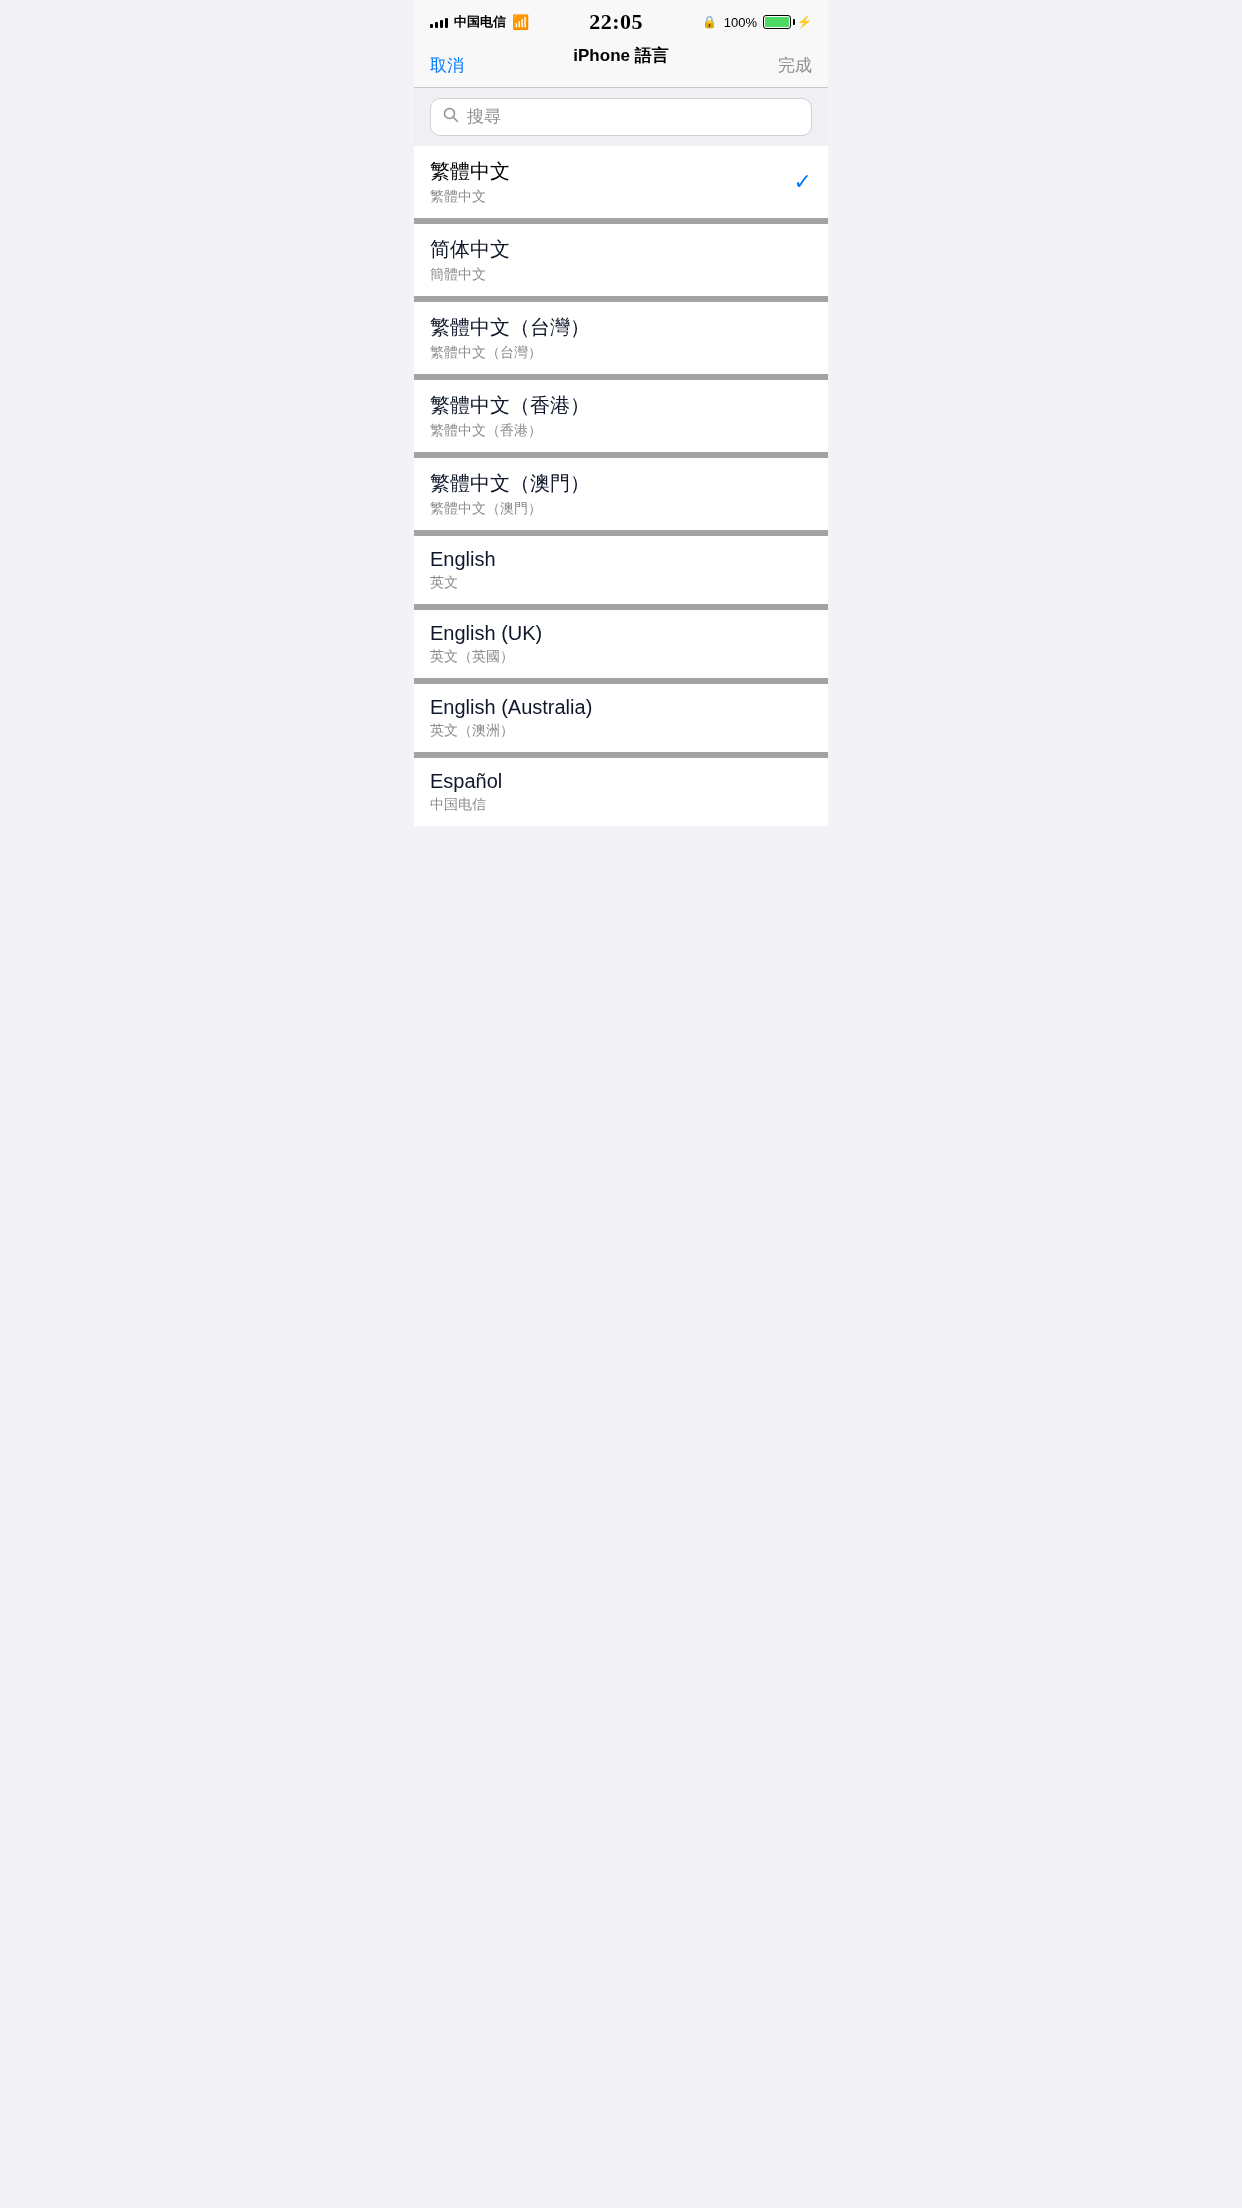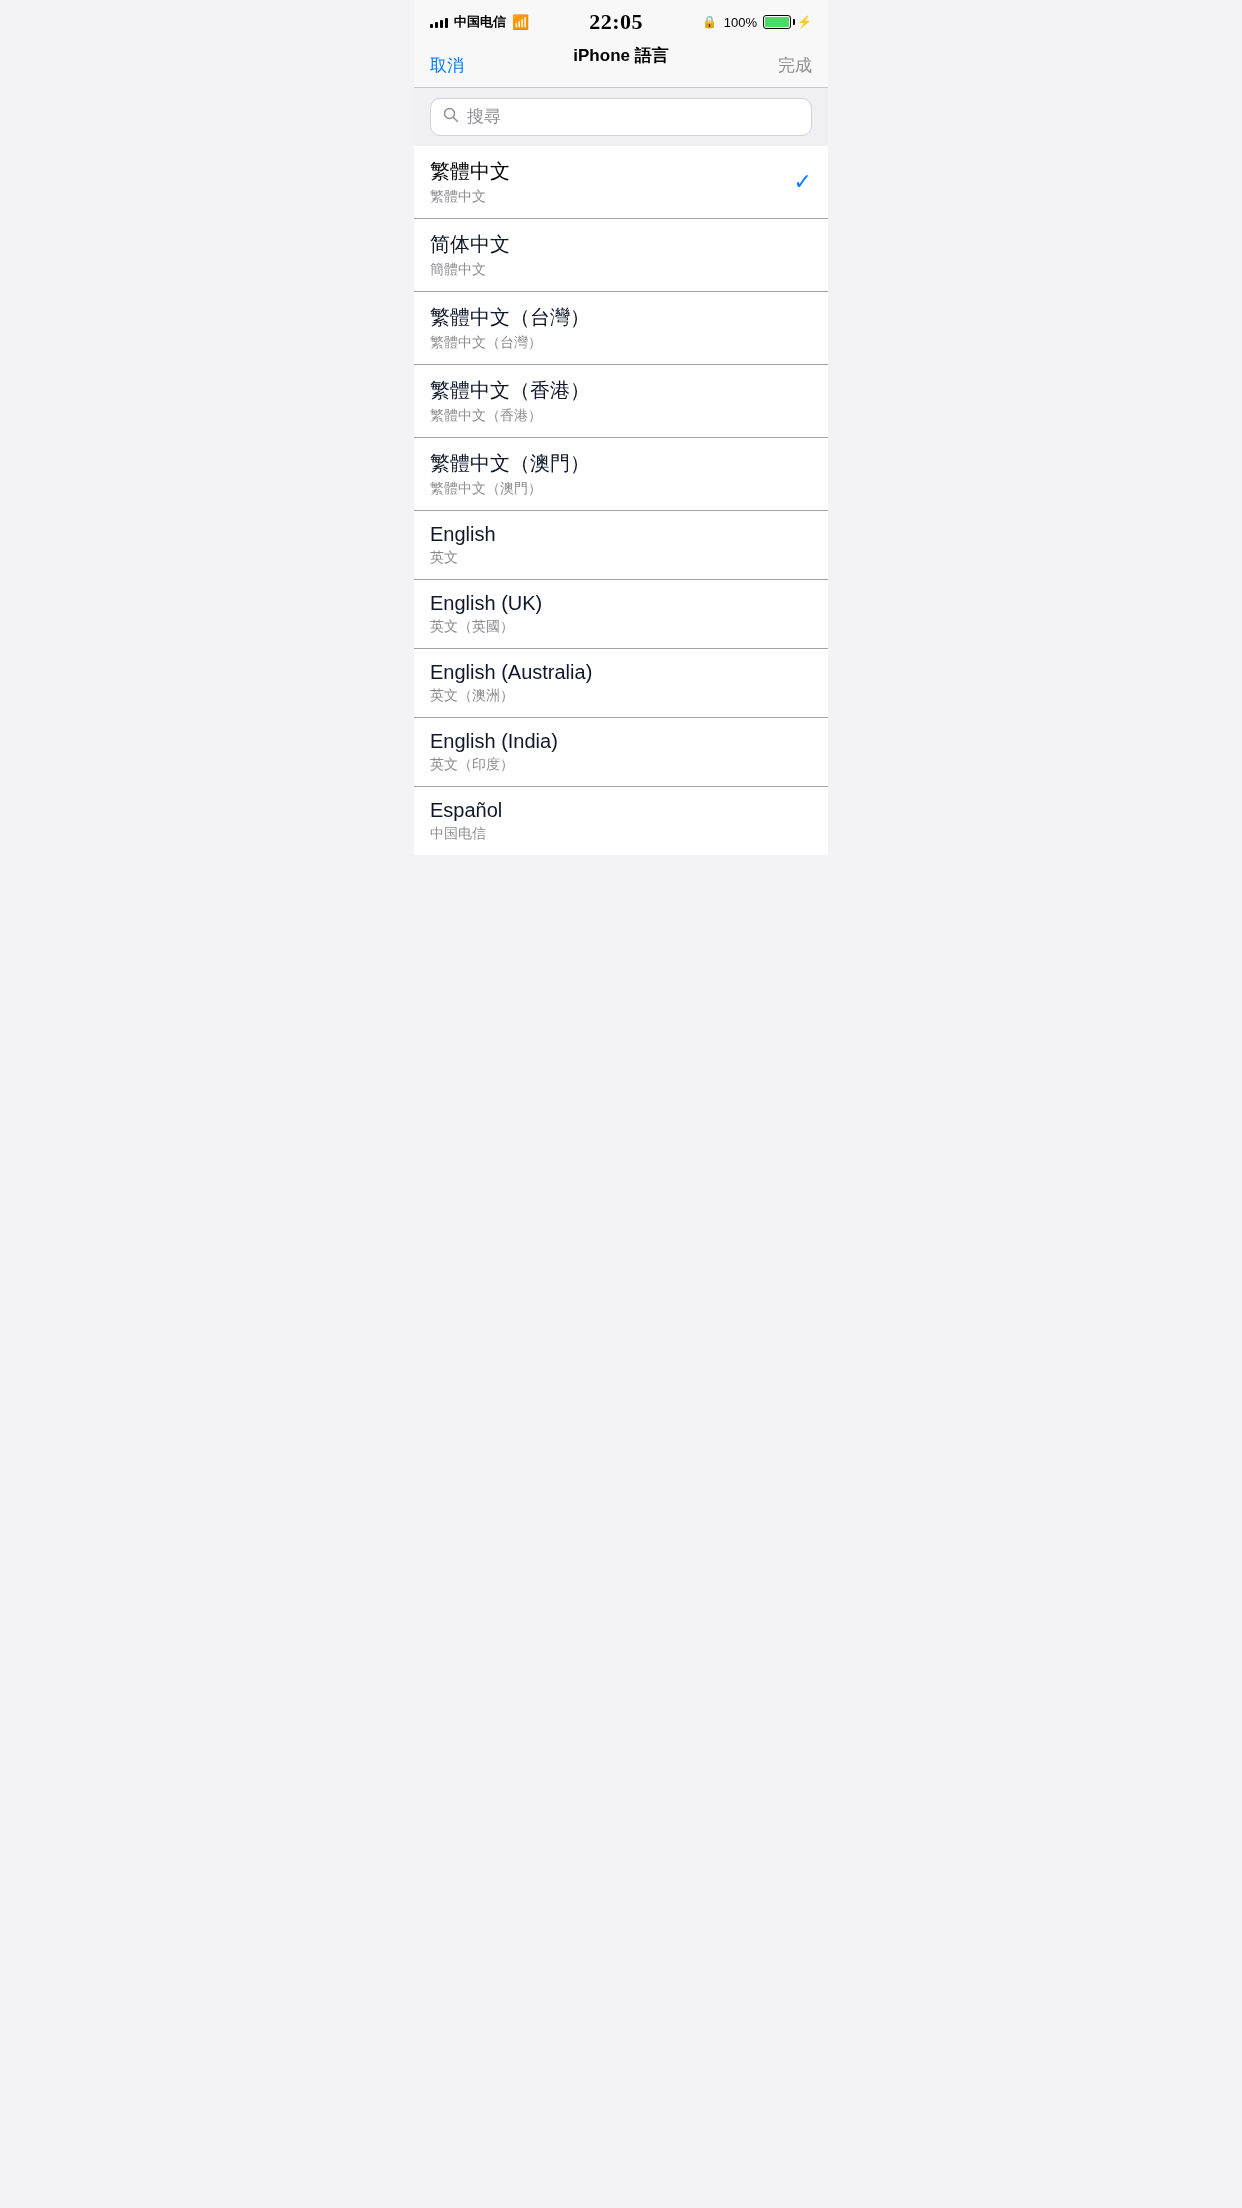"繁體中文" .language-item { border-bottom: 1px solid #a3a3a3 -> 6px solid #a3a3a3 }
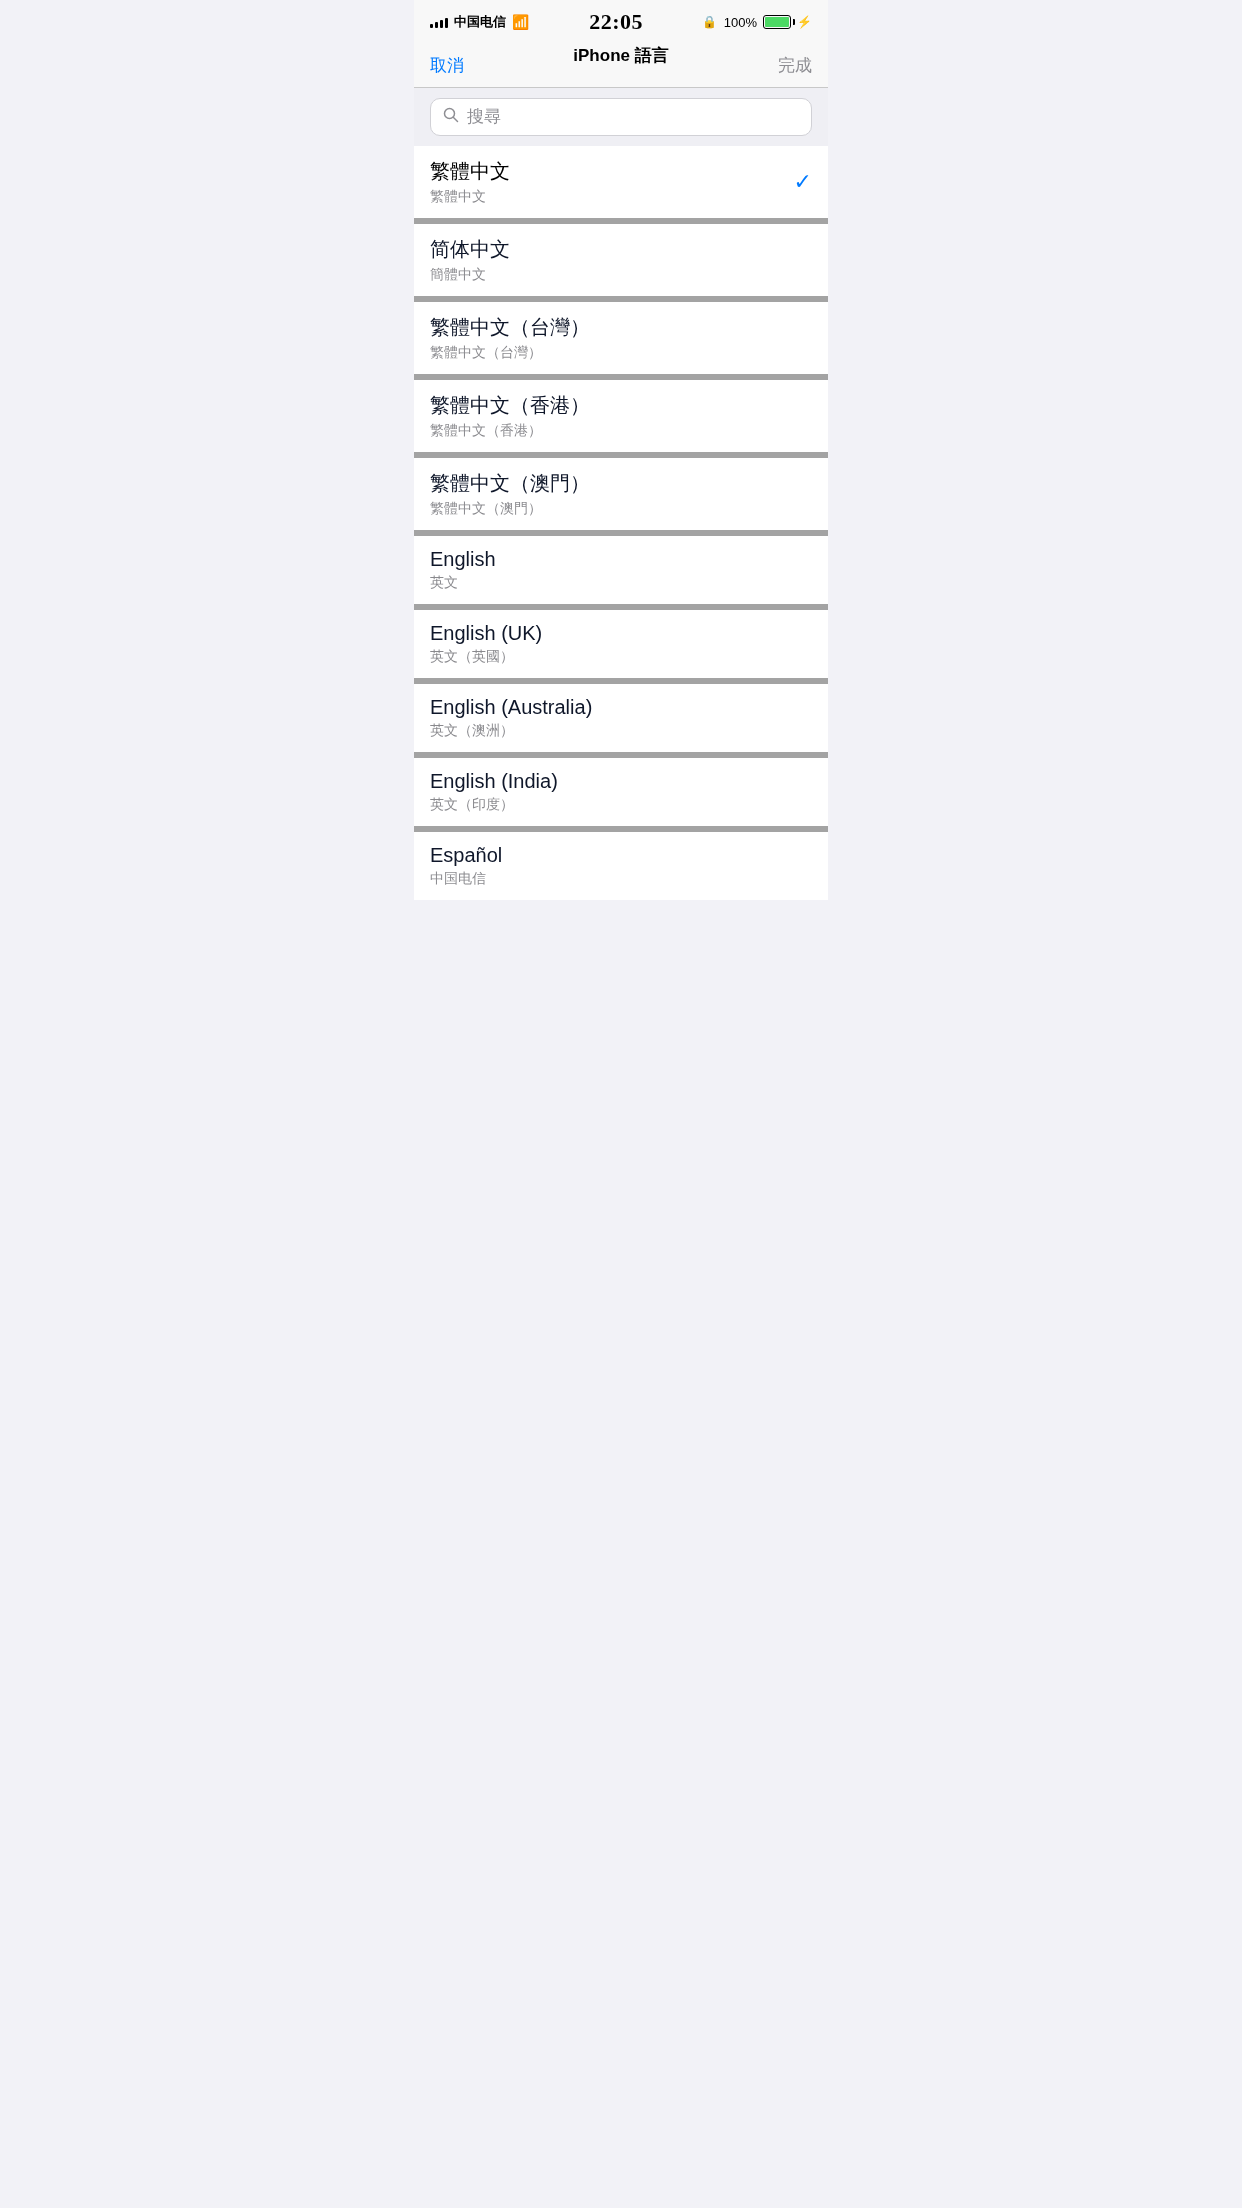"English (India)" div.language-item { html: <div> <div> <span>English (India)</span> <span>英文（印度）</span> </div> </div> -> none }
